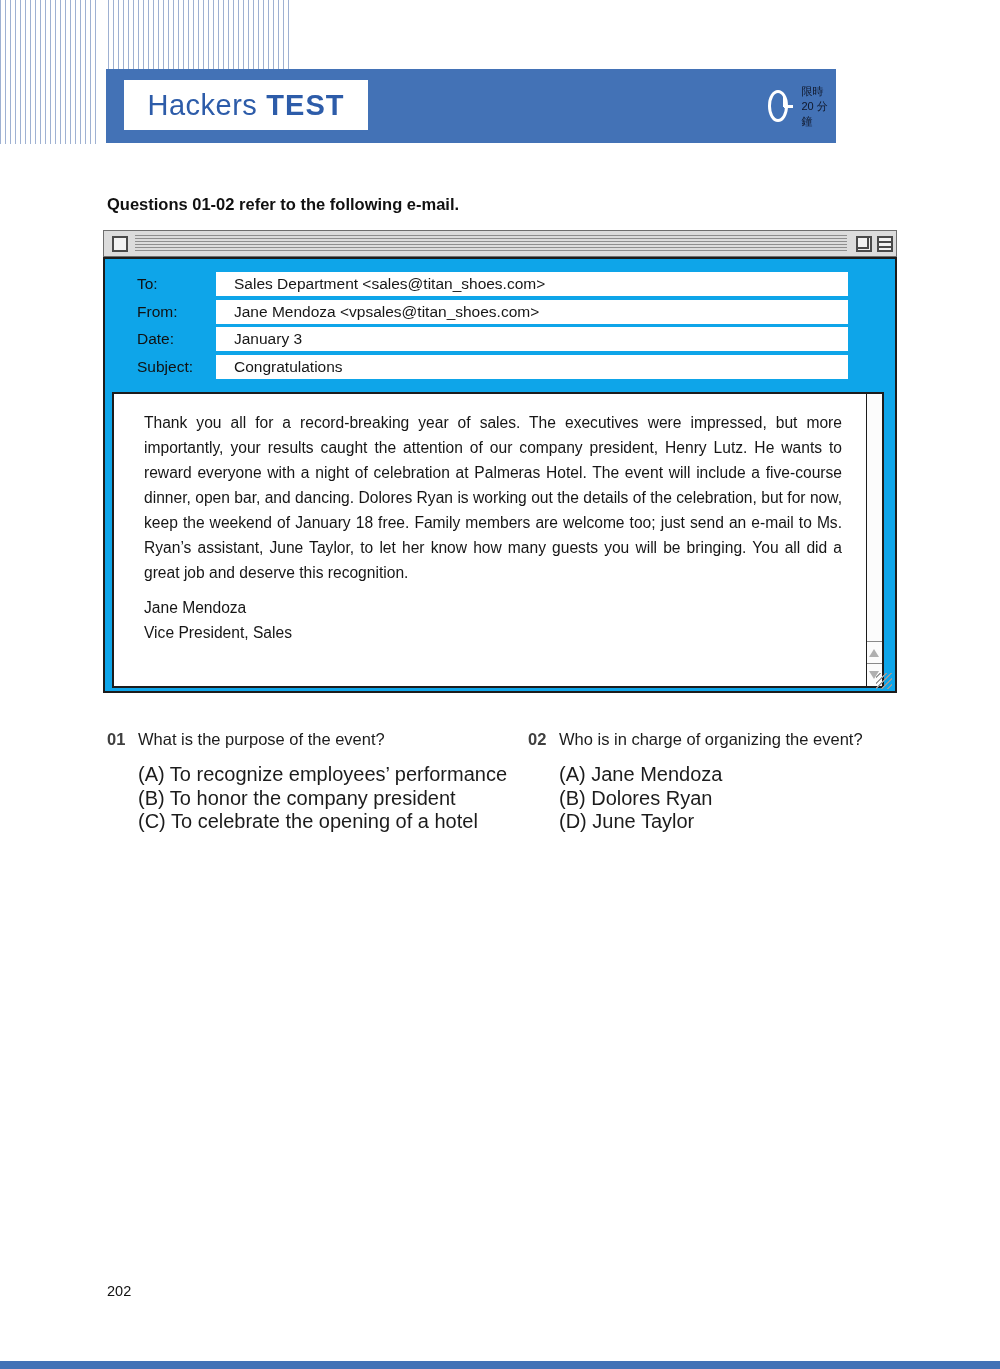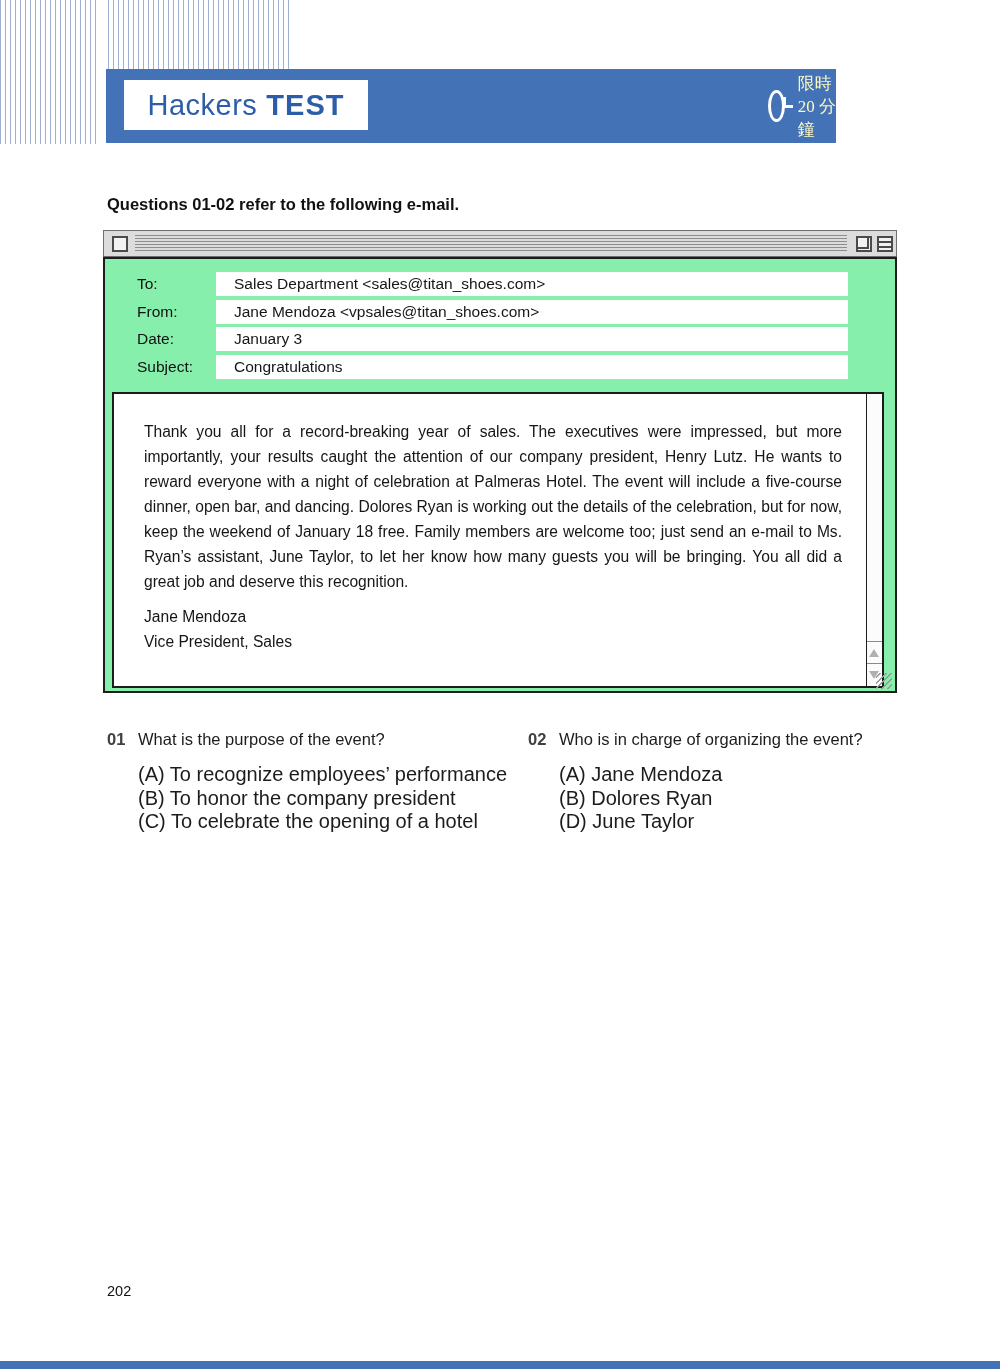"限時 20 分鐘" .timer-text { color: #fef9c3 -> #0f172a; font-family: Liberation Serif, serif -> none; font-size: 17px -> 11px }
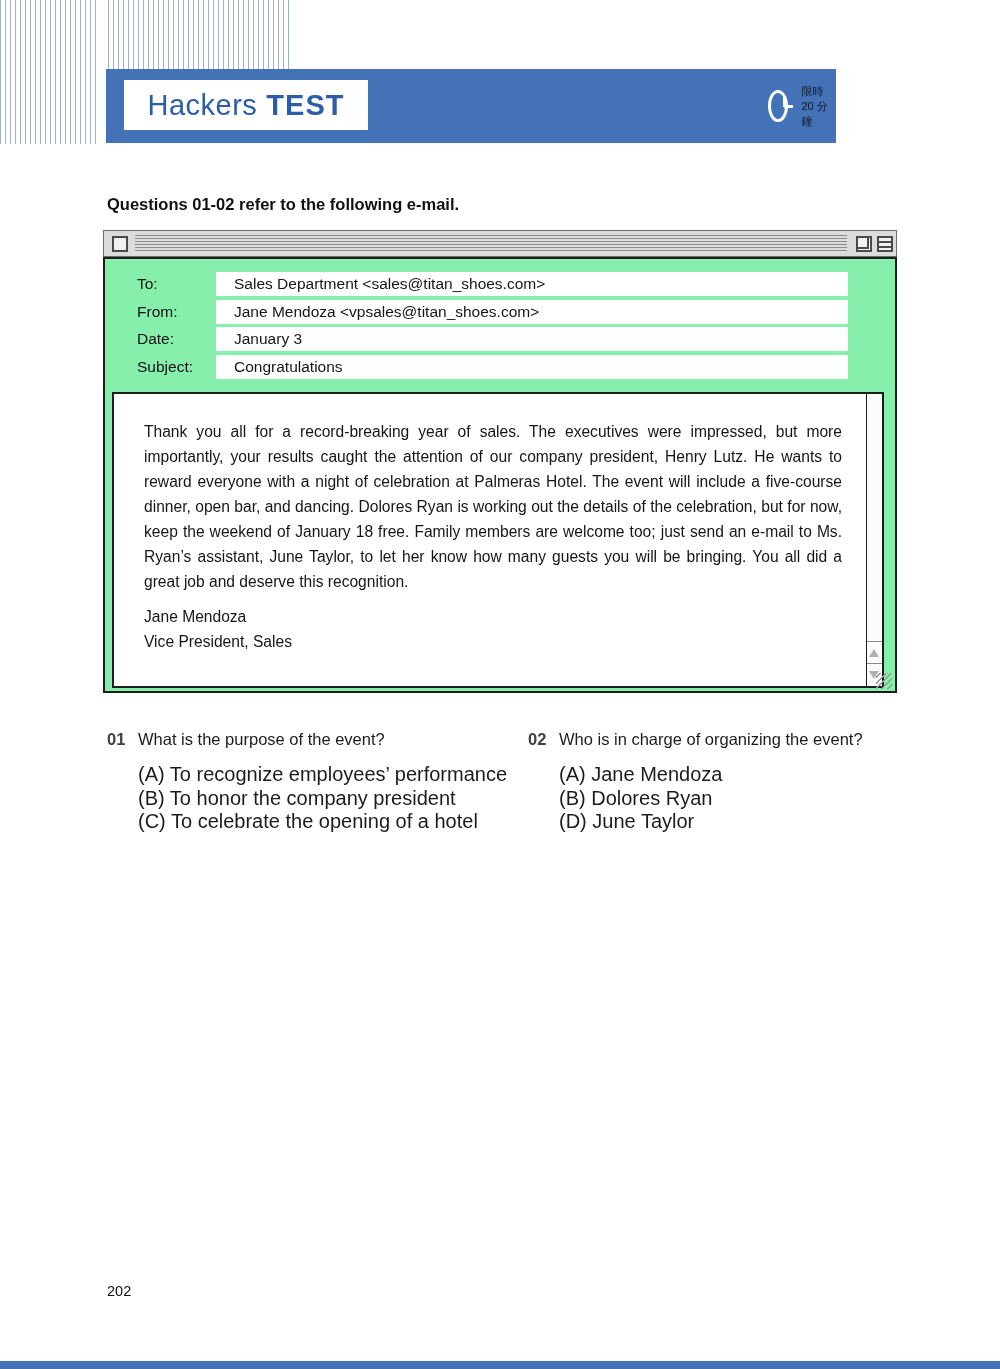"To:" .window-content { background: #86efac -> #0ea5e9 }
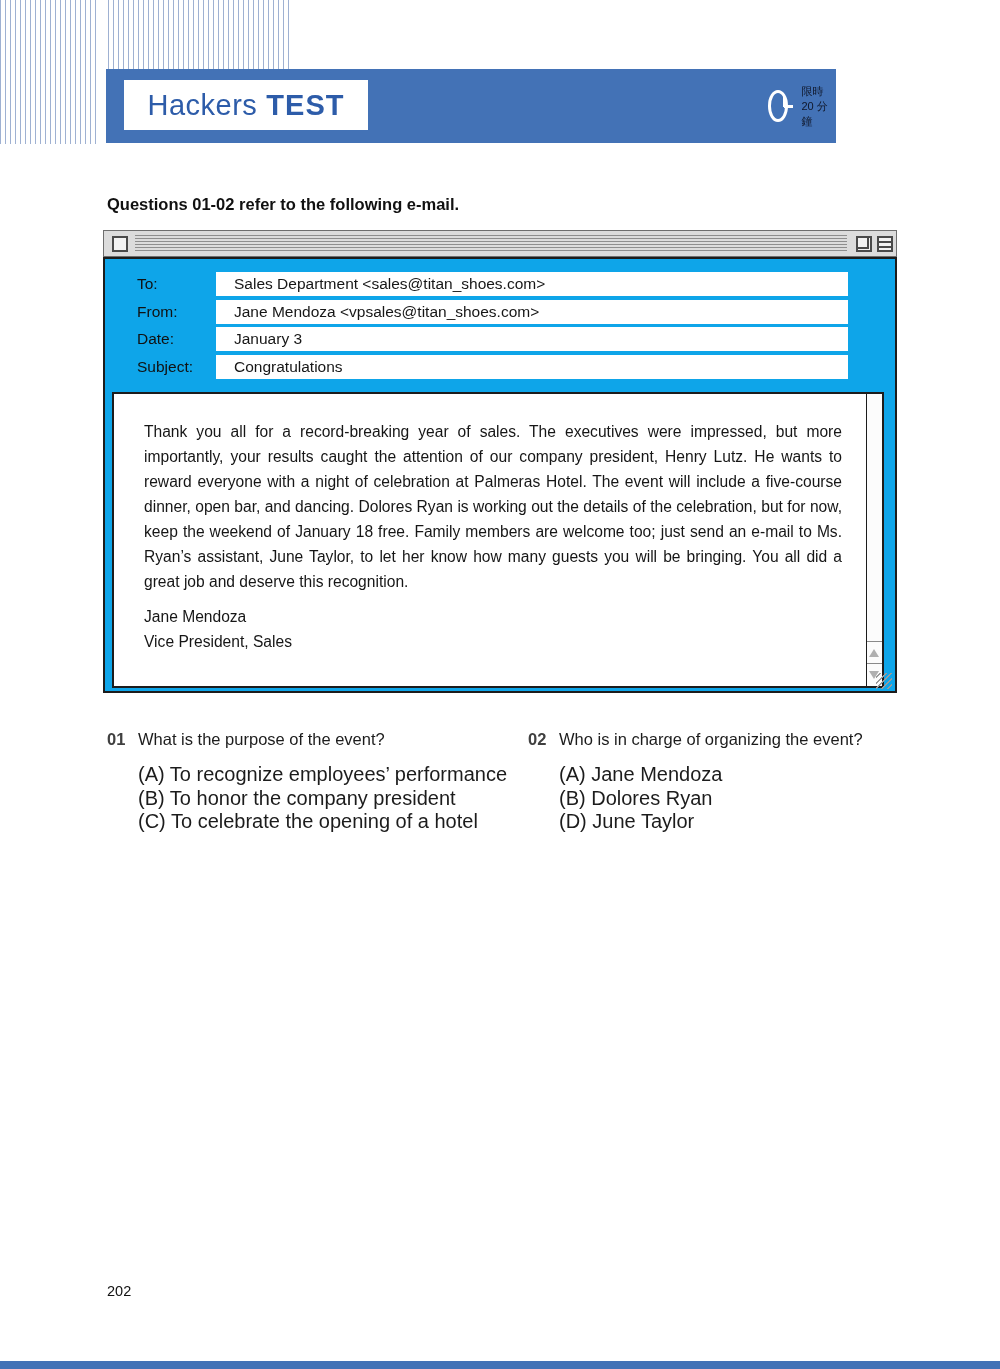"Thank you all for a" .body-inner { padding: 25px 23px 0 30px -> 16px 23px 0 30px }
